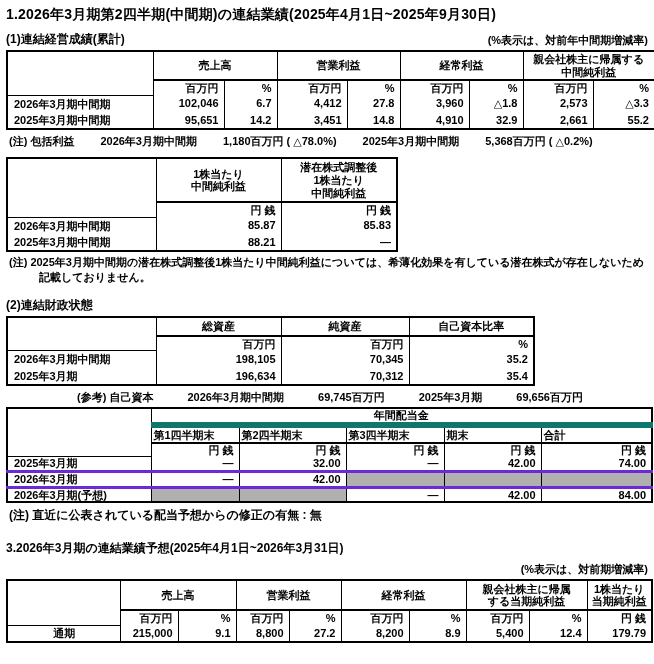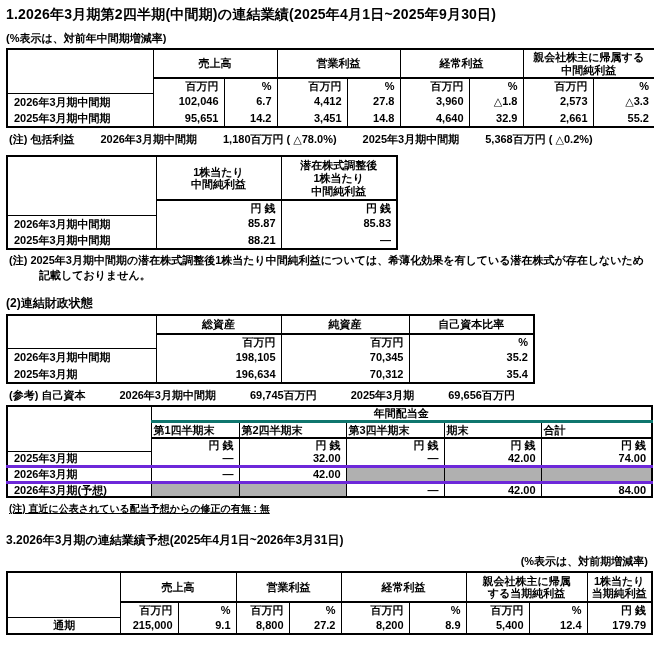"(1)連結経営成績(累計)" div.sub-left { html: none -> <div>(1)連結経営成績(累計)</div> }
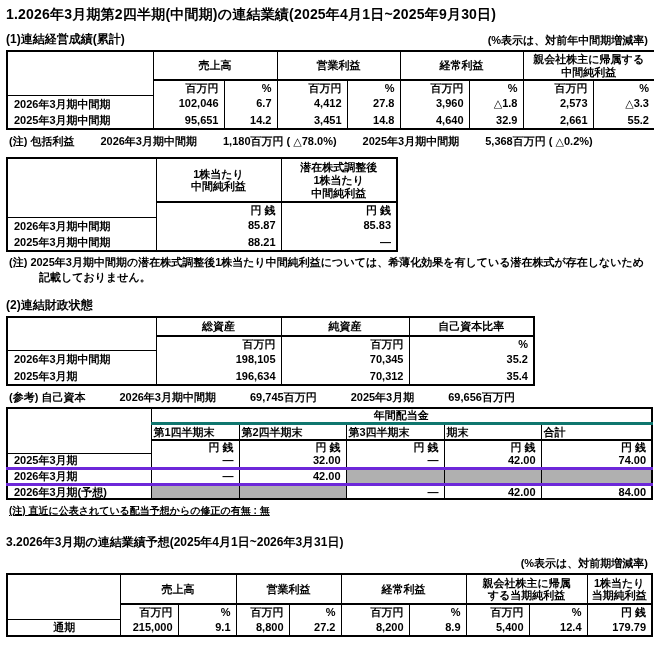"4,640" td.num { text: 4,640 -> 4,910 }
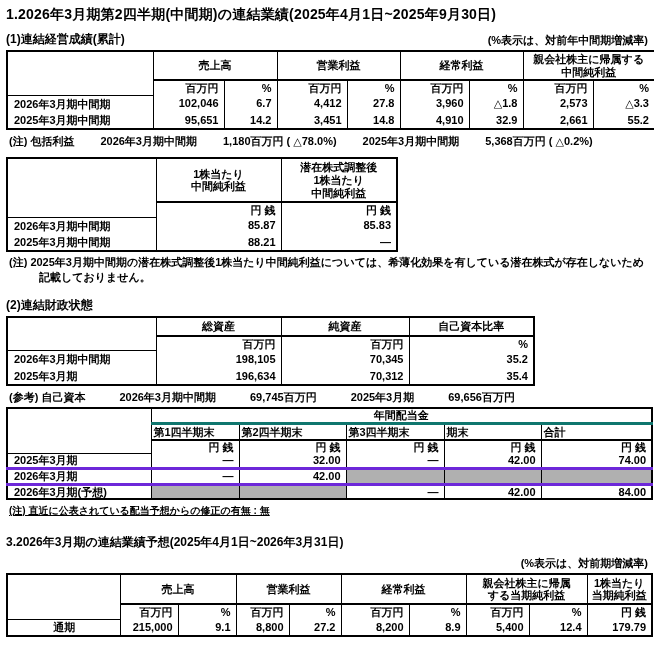"(参考) 自己資本" .mt6 { justify-content: none -> center }
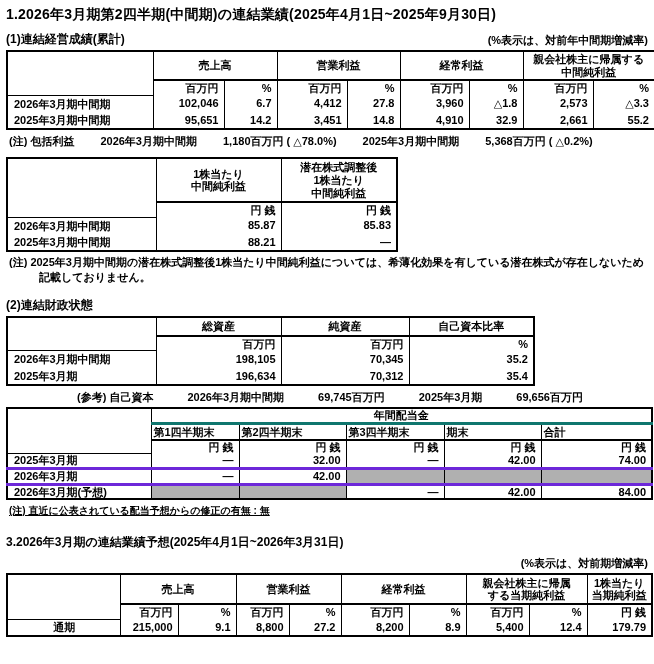"年間配当金" table.div-t th.span-top { border-bottom: 3px solid #0f766e -> 6px solid #0f766e }
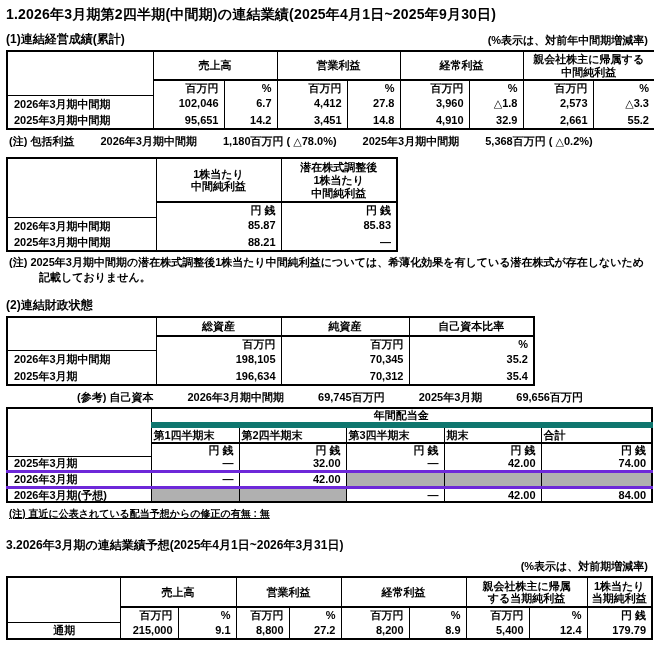"(注) 直近に公表されている配当予想からの修正の有無 : 無" .plain-note { font-size: 10px -> 12px; text-decoration: underline -> none }
